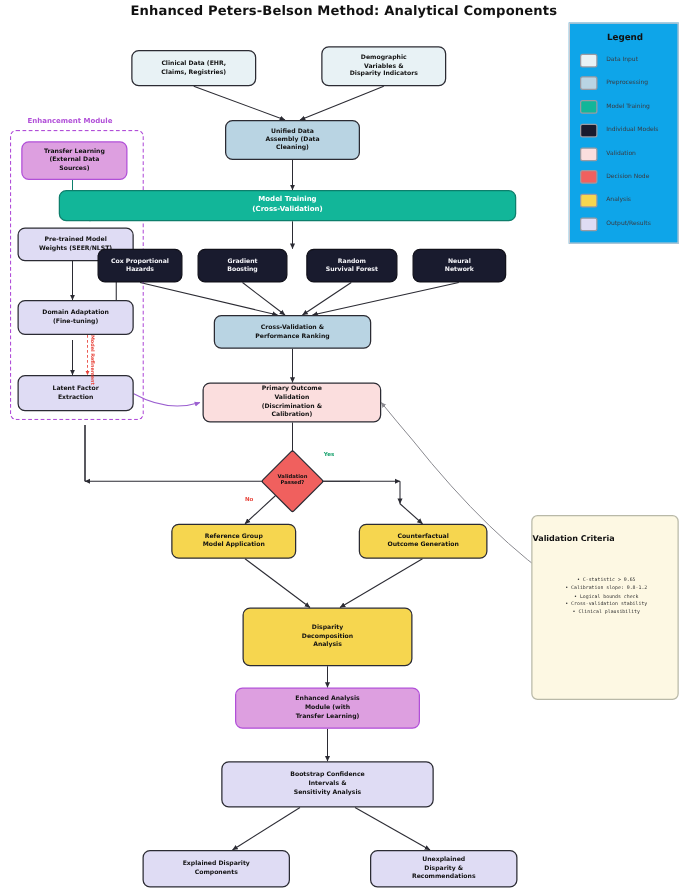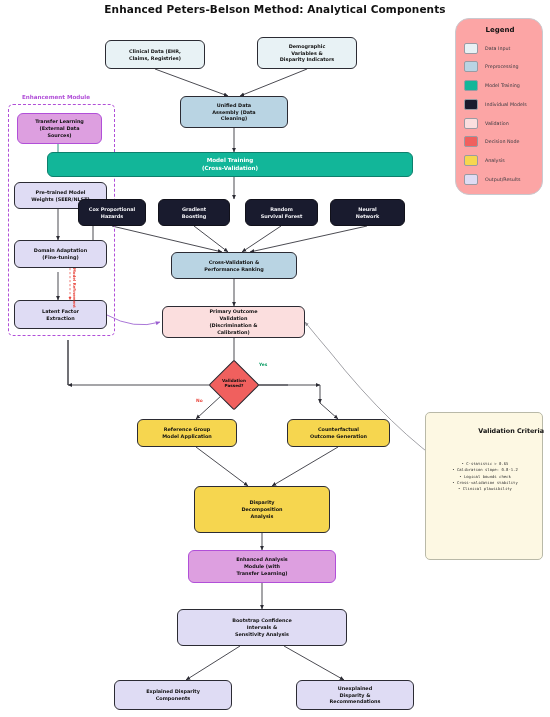"Legend" .legend { background: #fca5a5 -> #0ea5e9; border-radius: 14px -> 0 }
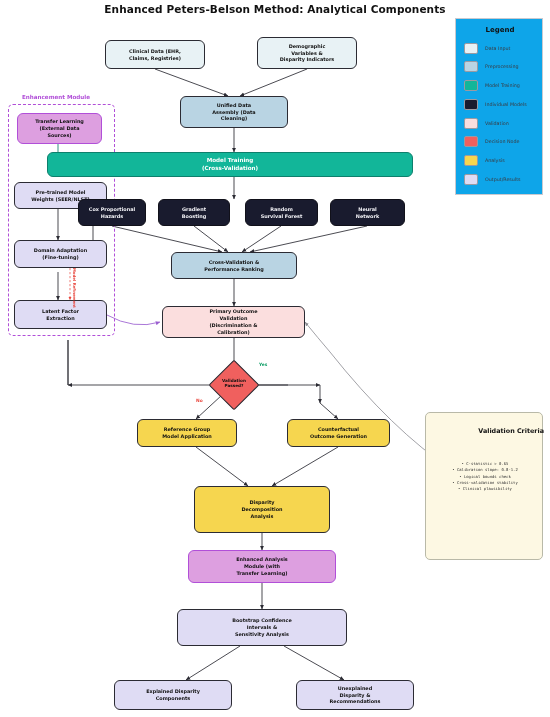"Validation Criteria" .criteria-title { text-align: right -> left }
